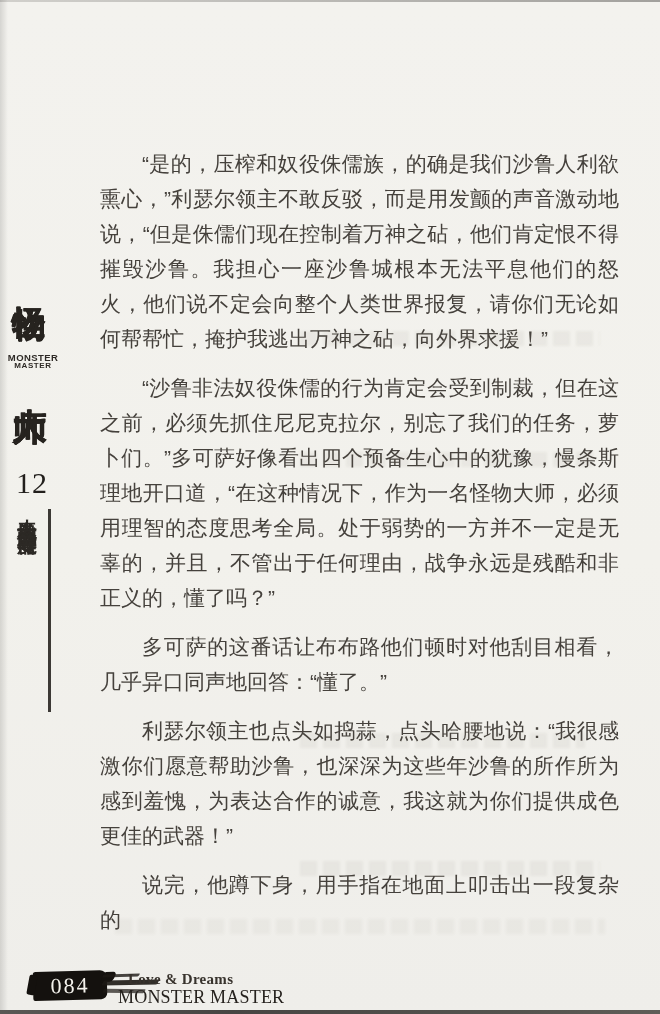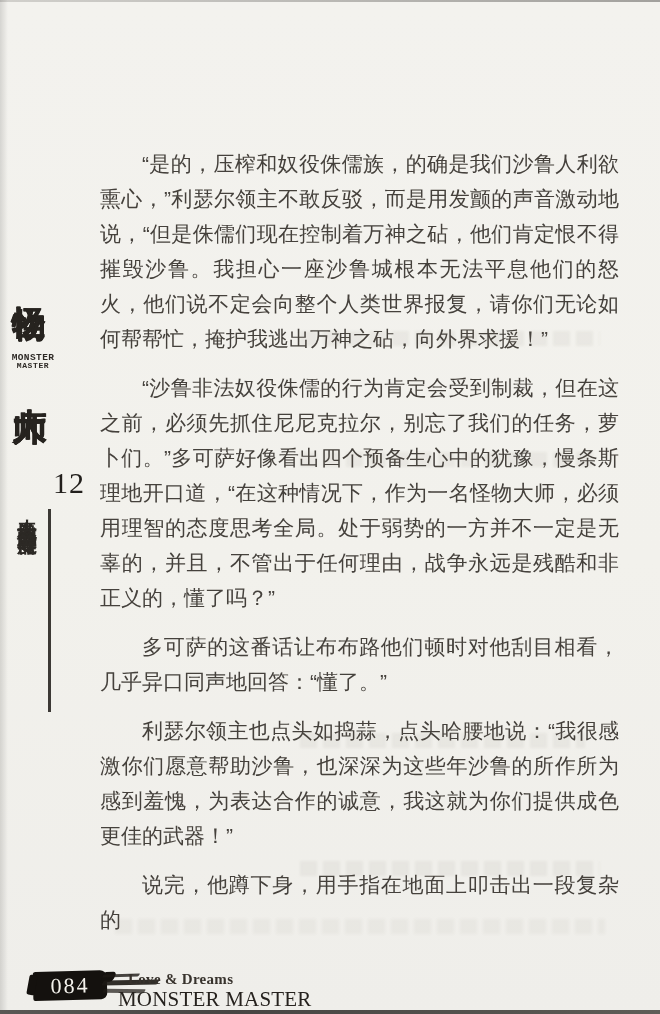"MONSTER" .spine-logo { font-family: Liberation Mono, monospace -> Liberation Sans, sans-serif }
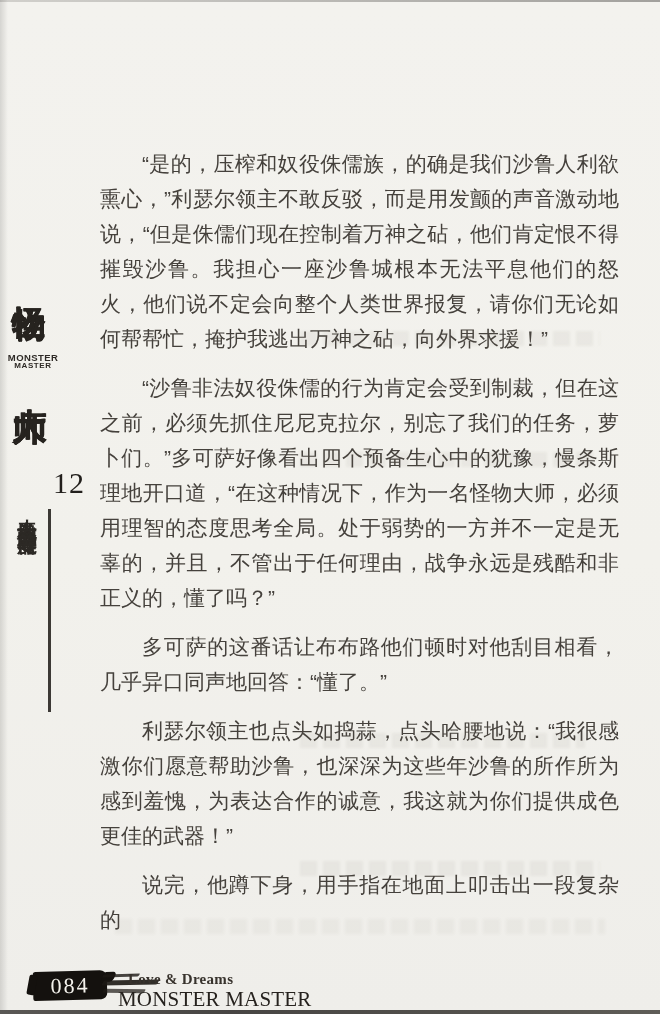"12" .volume-num { padding-left: 37px -> none }
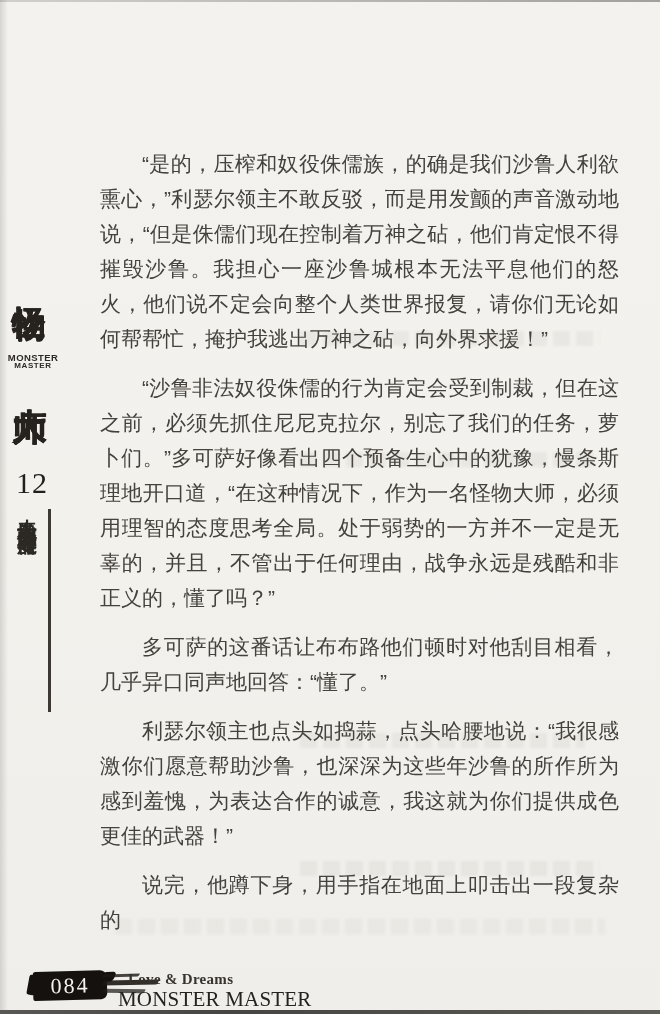"MONSTER MASTER" .footer-logo .brand { font-size: 21px -> 18px }
